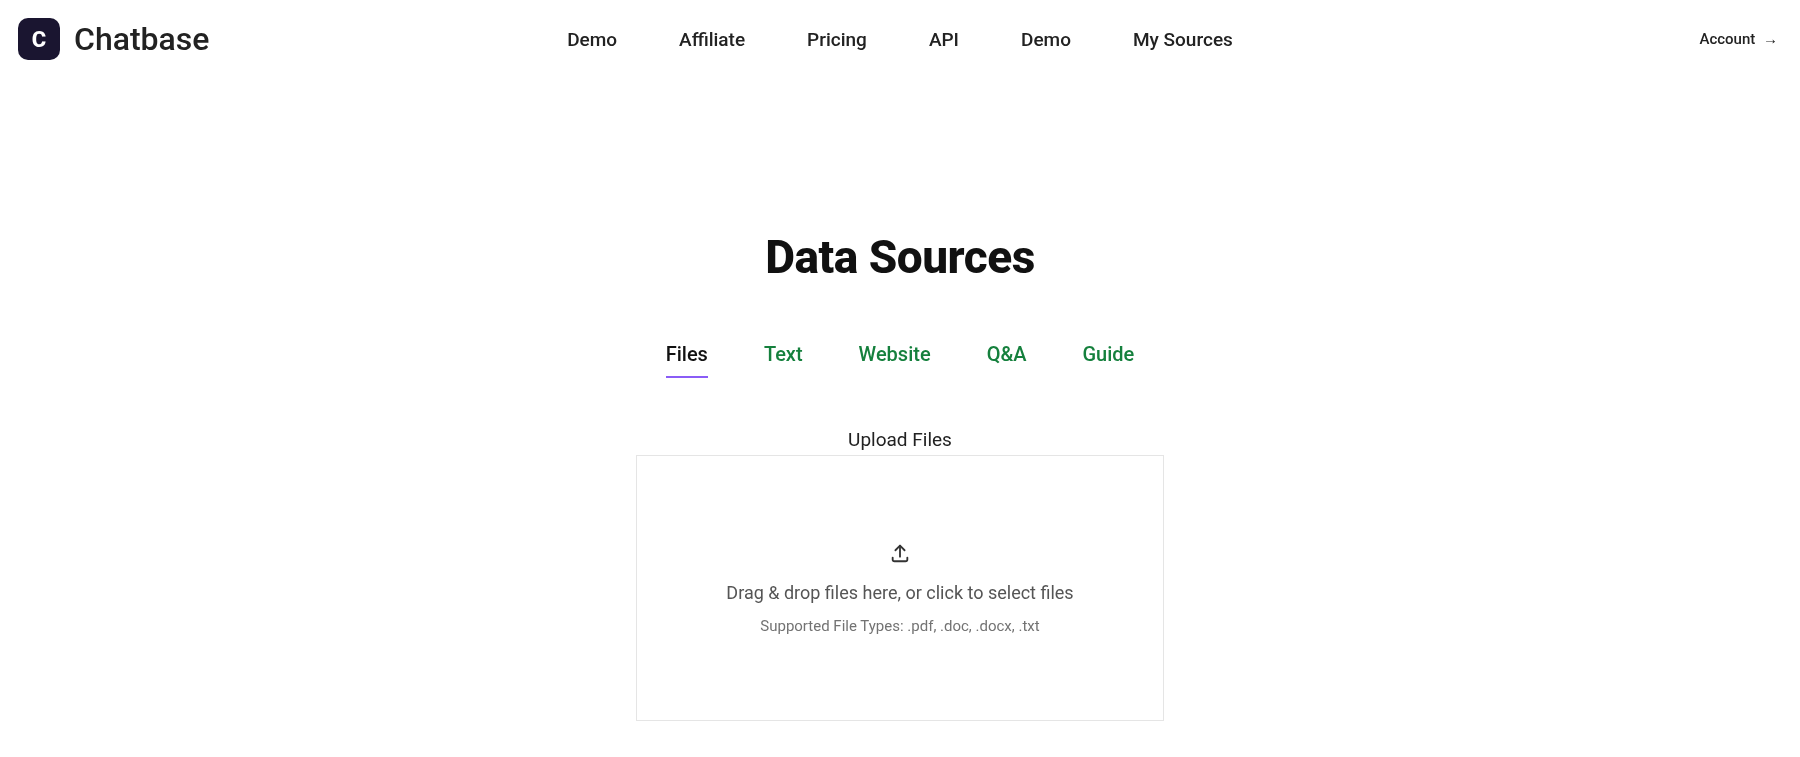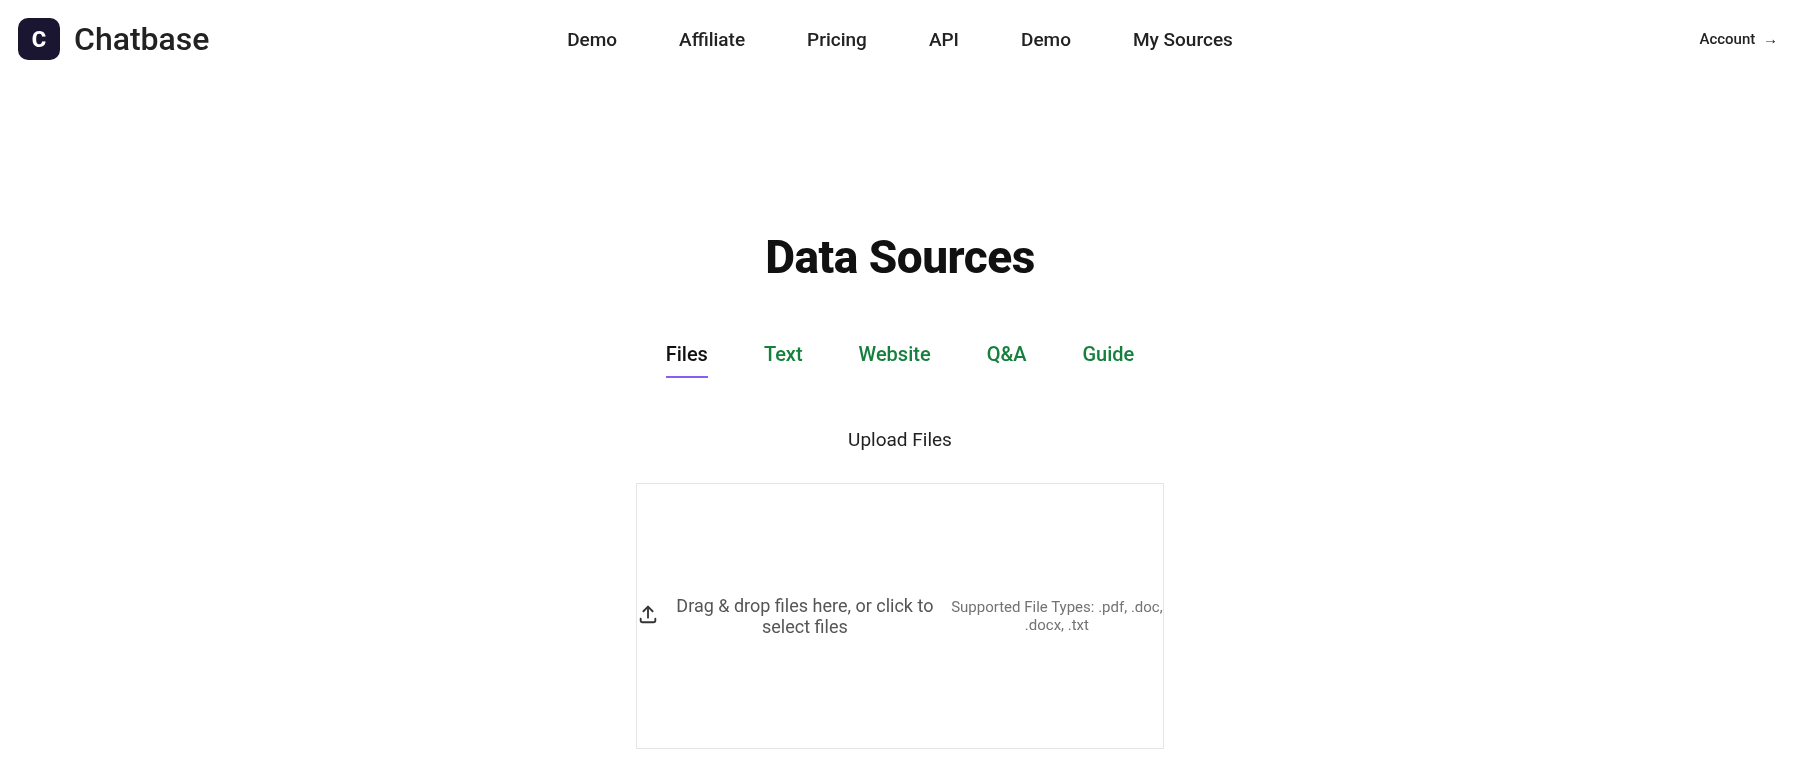"Drag & drop files here," .dropzone { flex-direction: row -> column; margin: 32px auto 0 auto -> 4px auto 0 auto }
